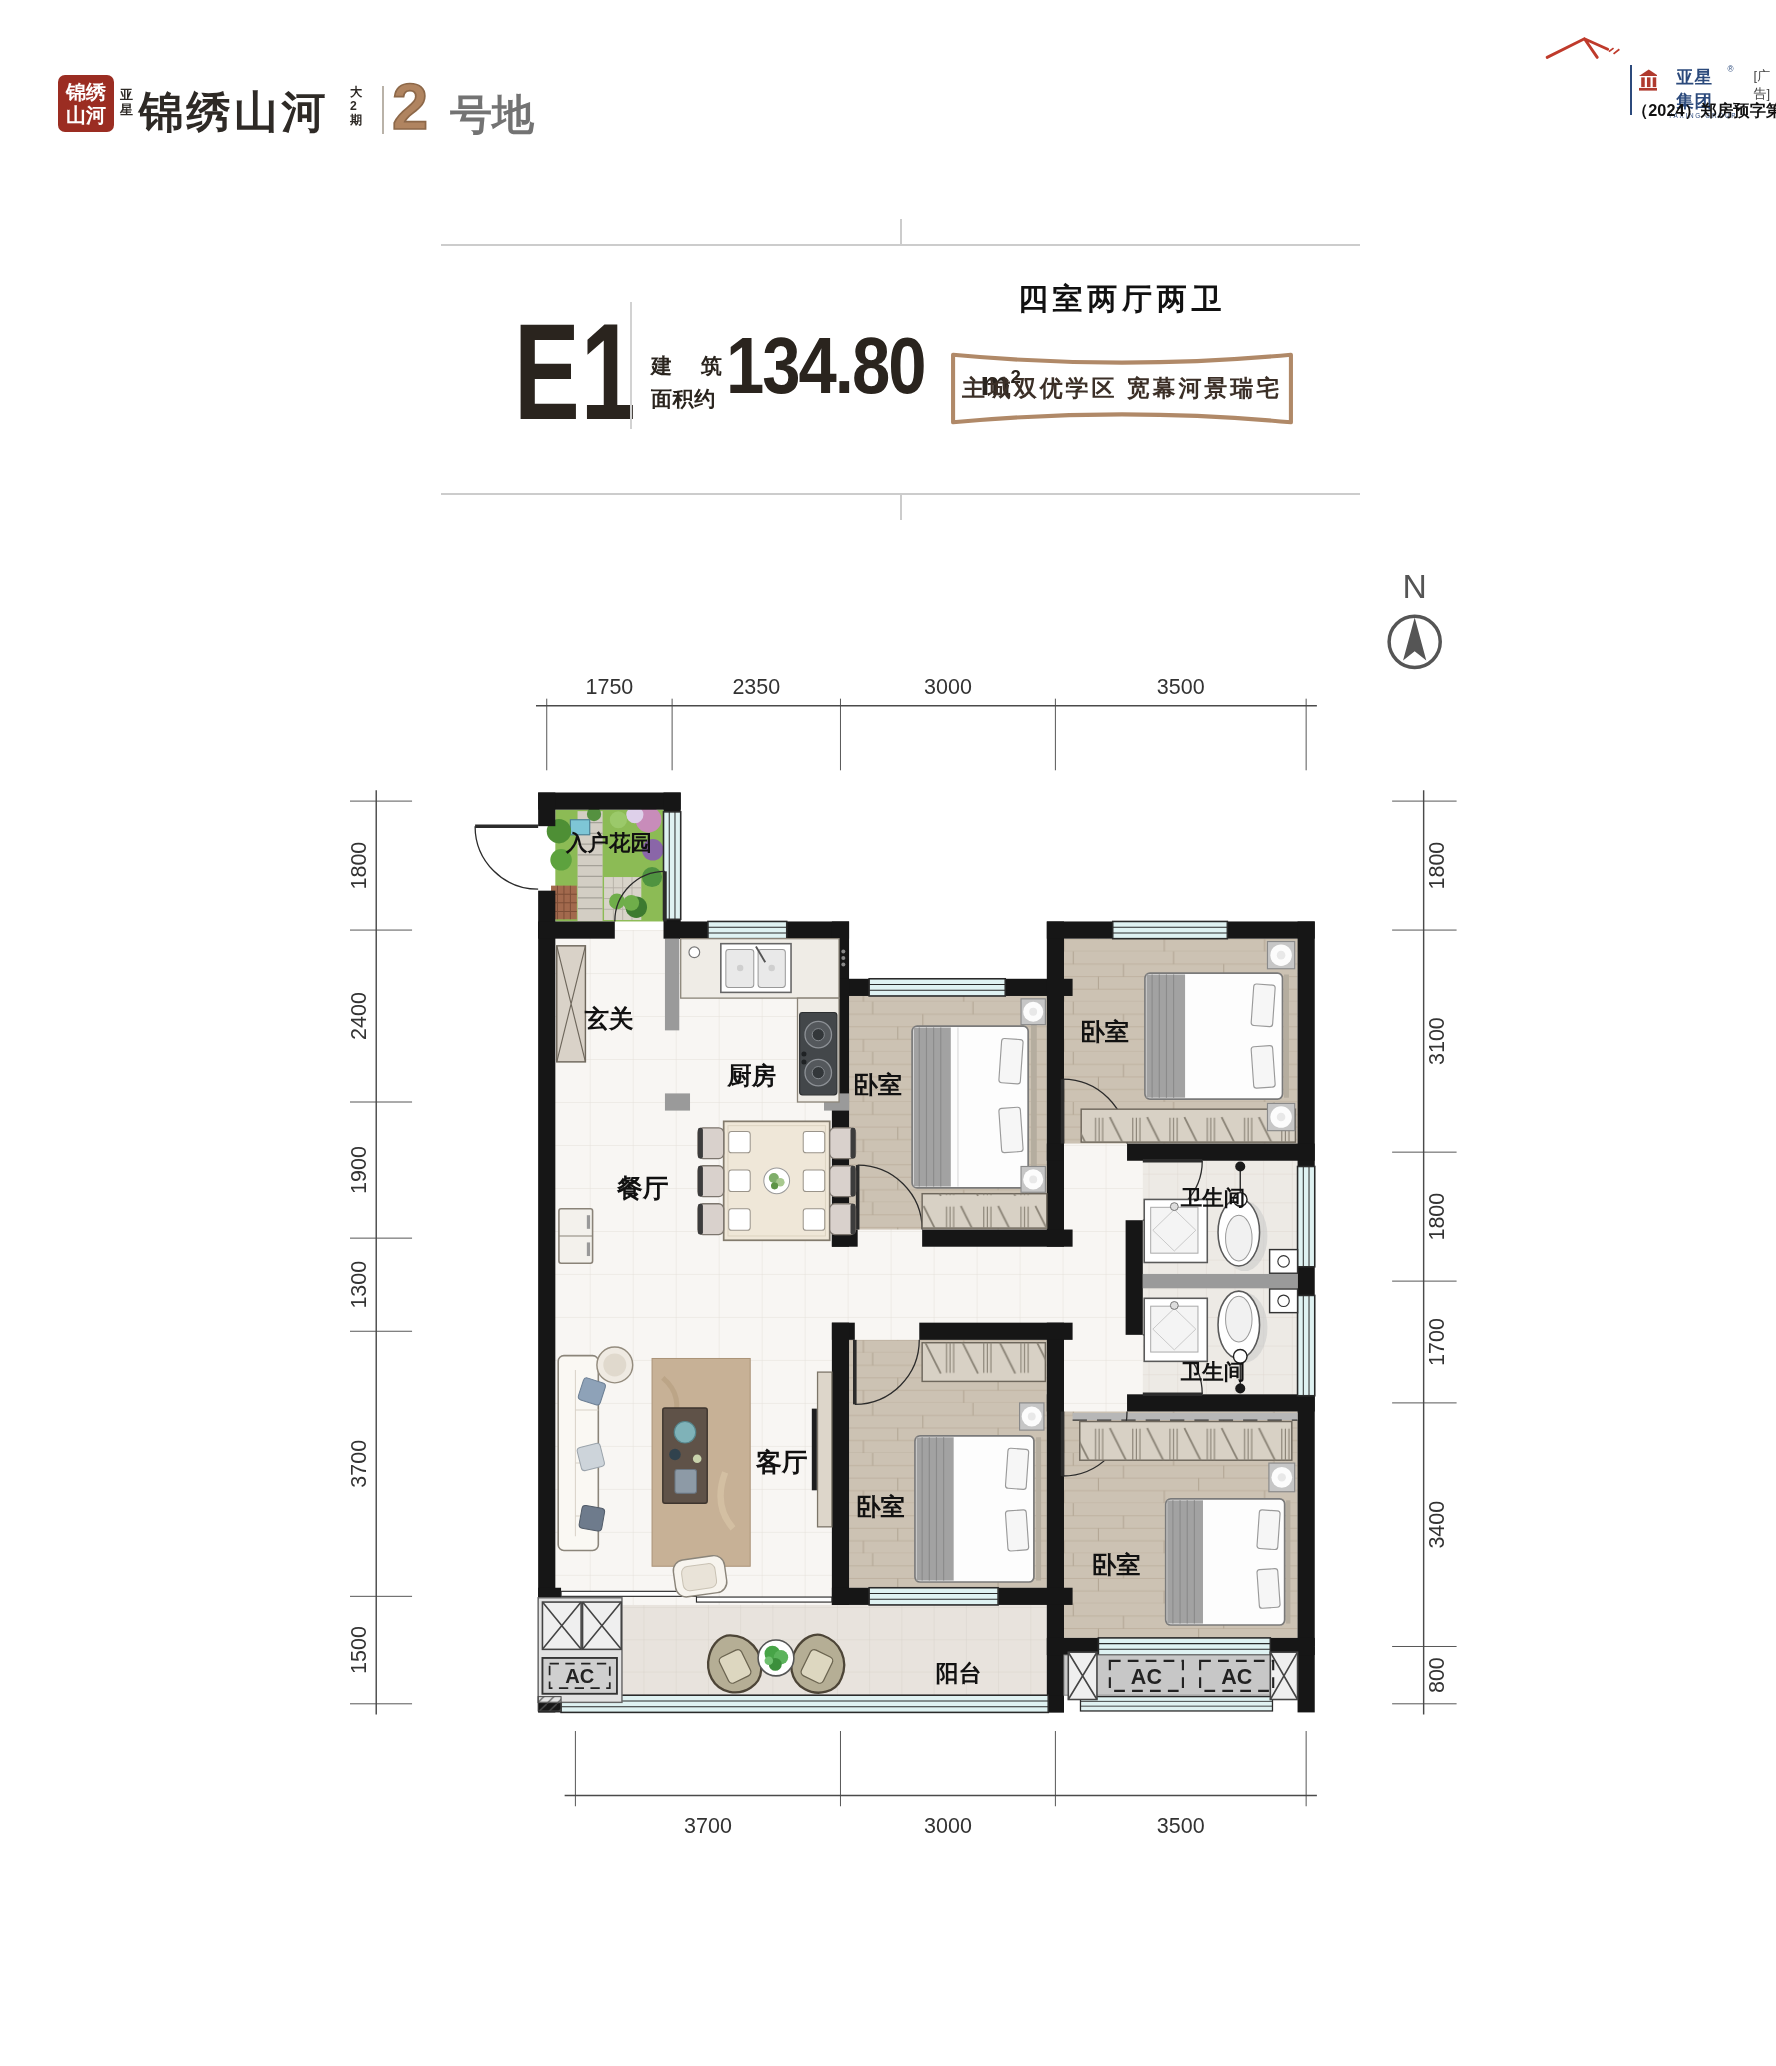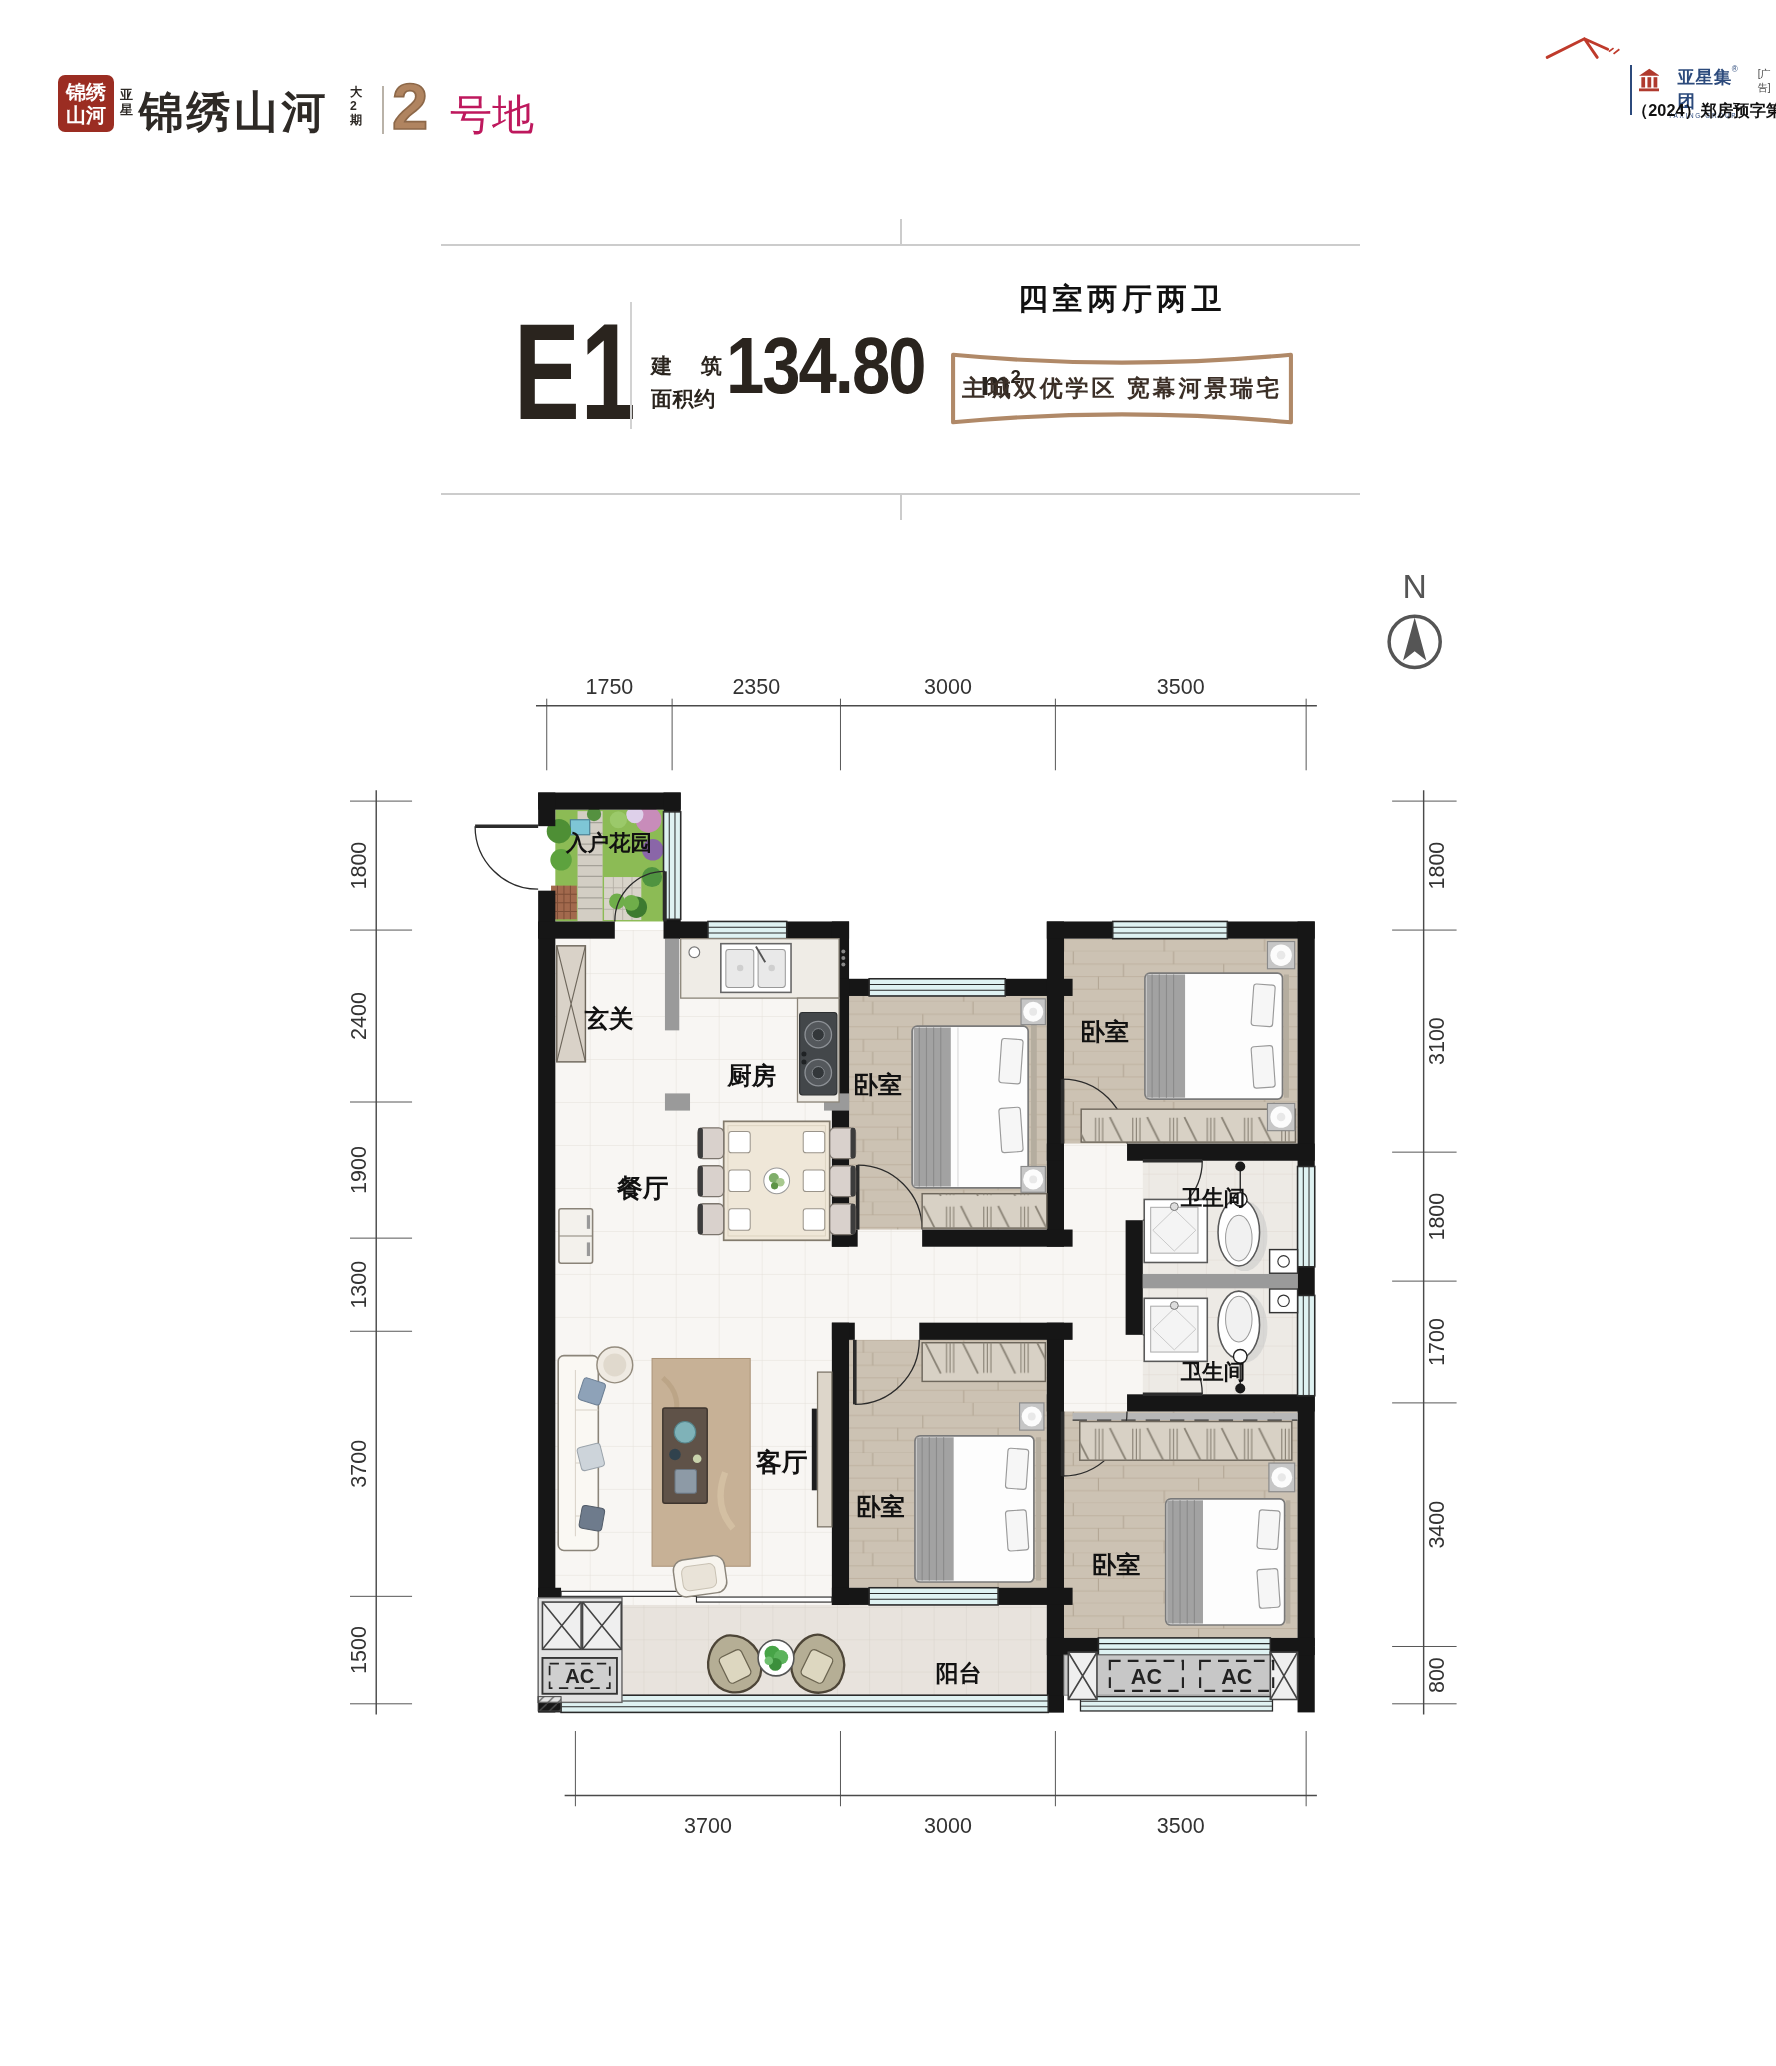"[广告]" .grp-ad { font-size: 10px -> 13px }
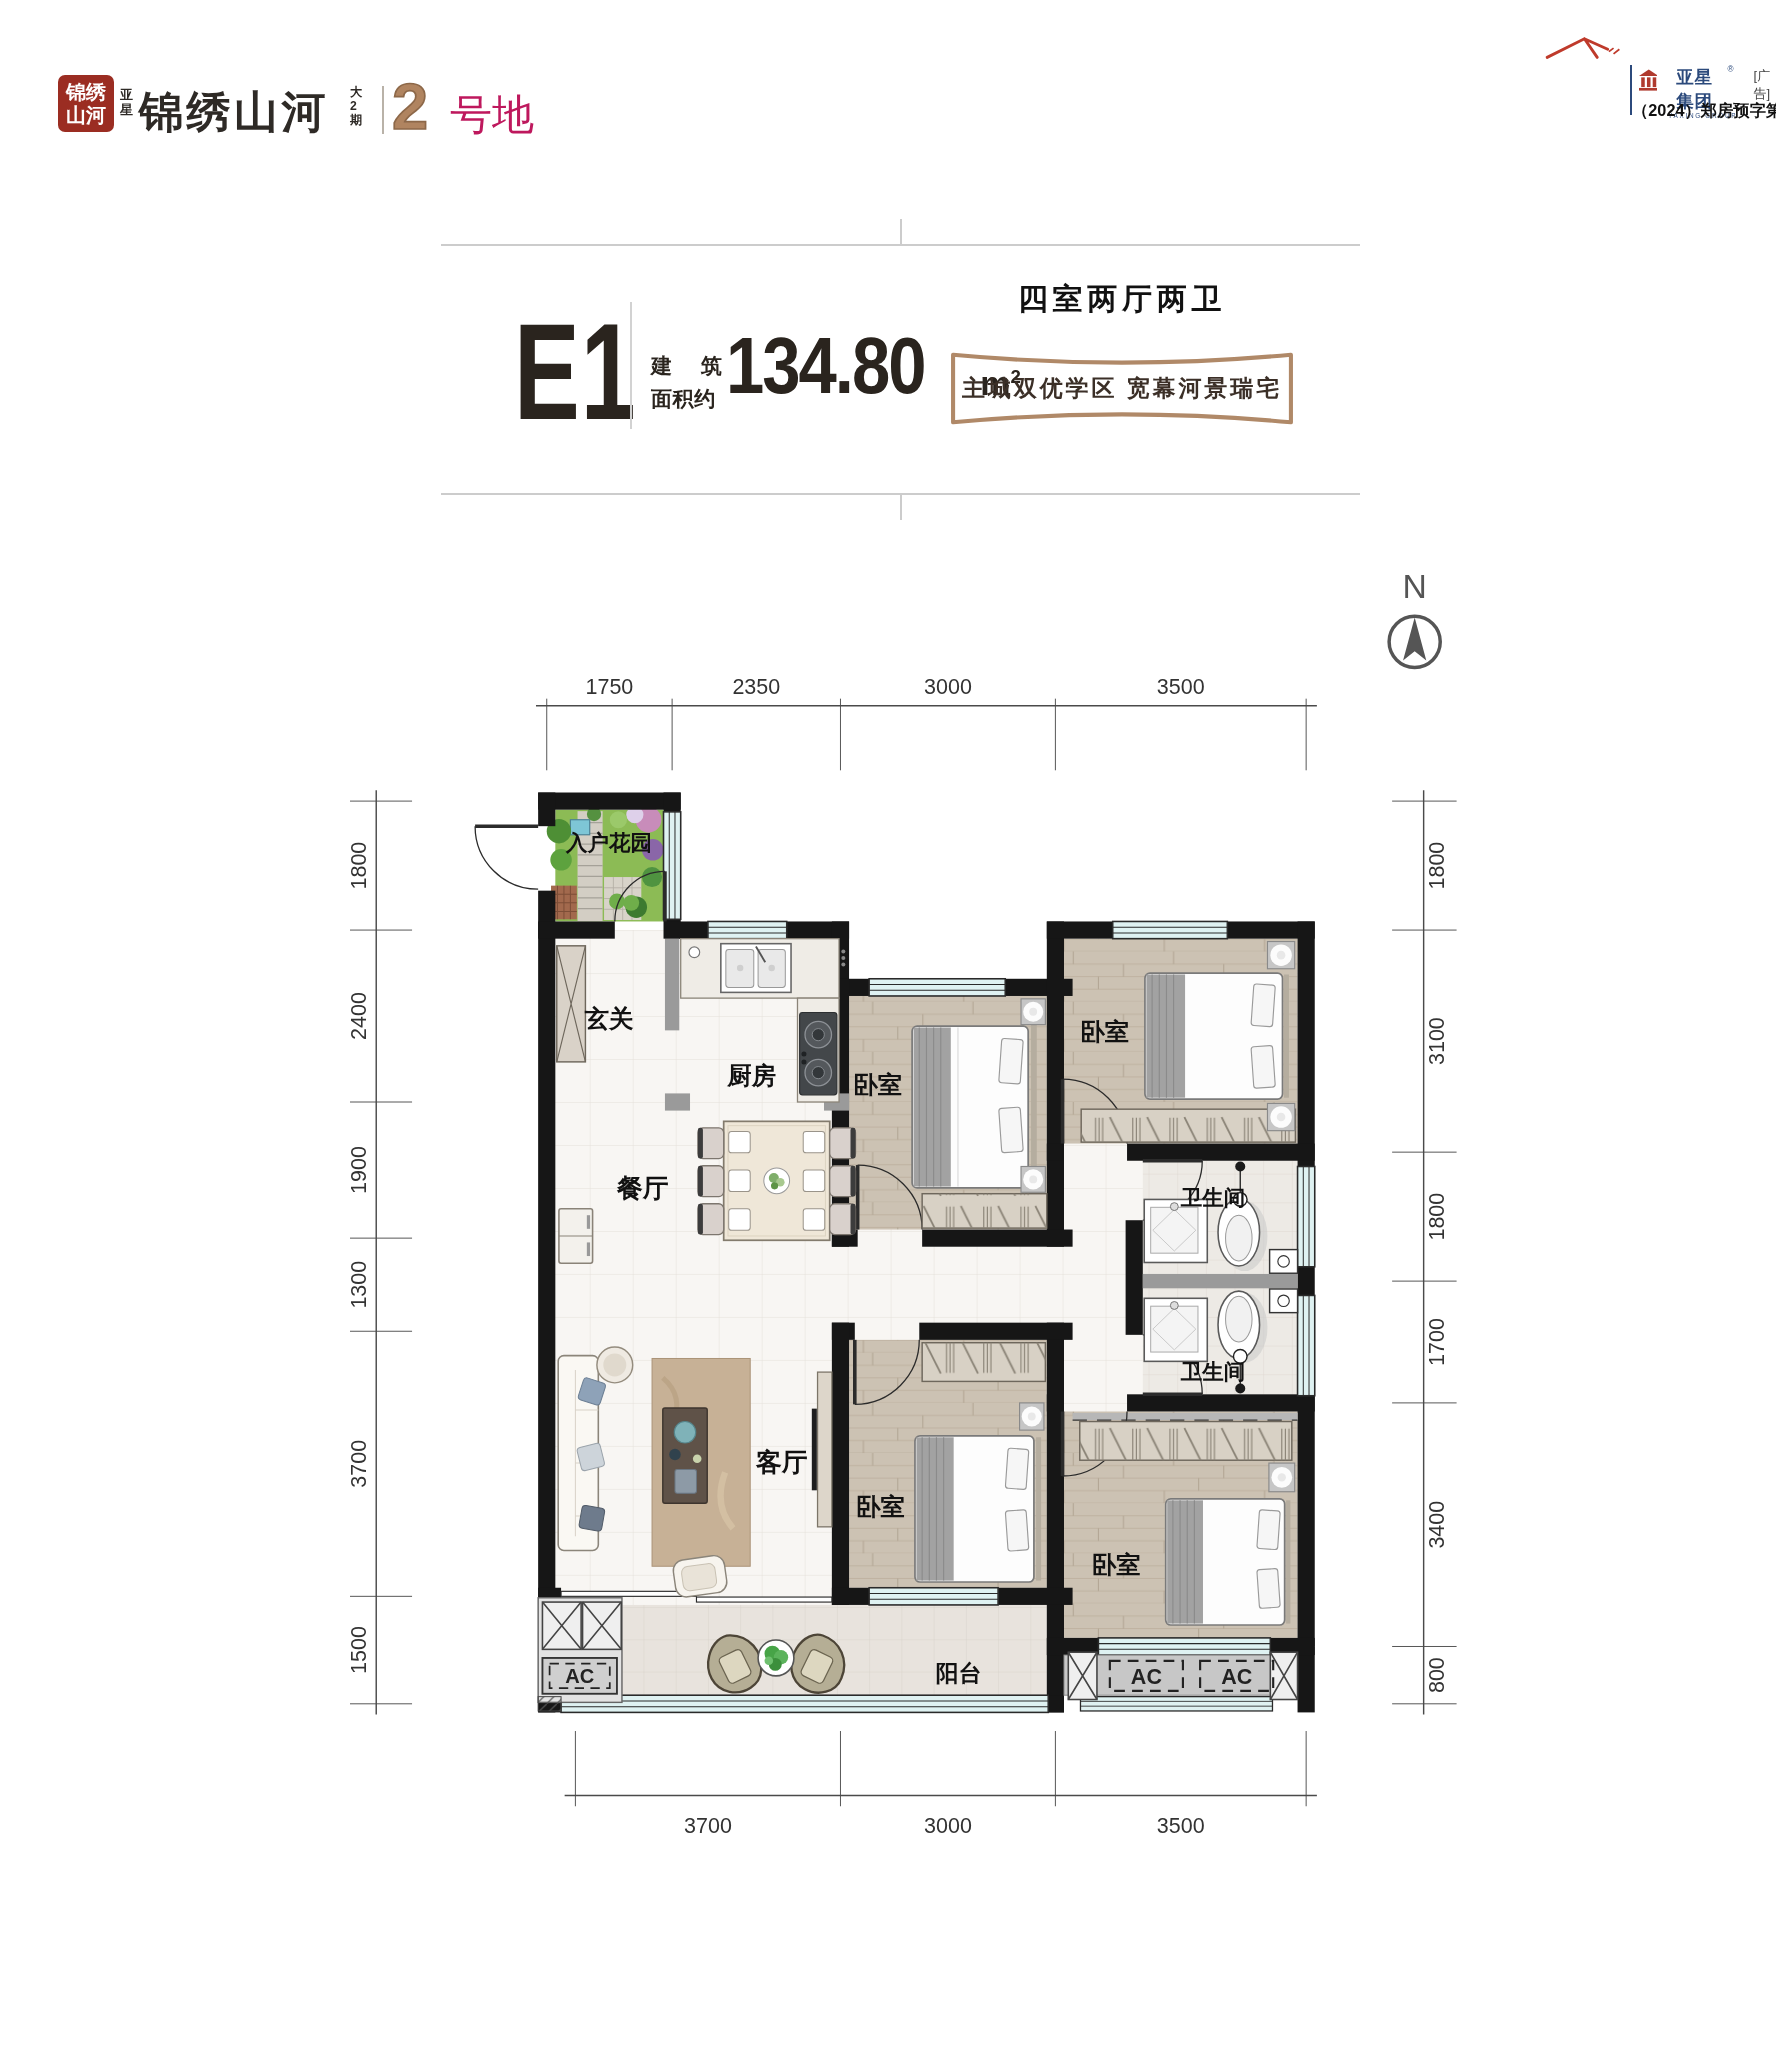"号地" .plot-label { color: #be185d -> #737373; font-weight: 400 -> 700 }
